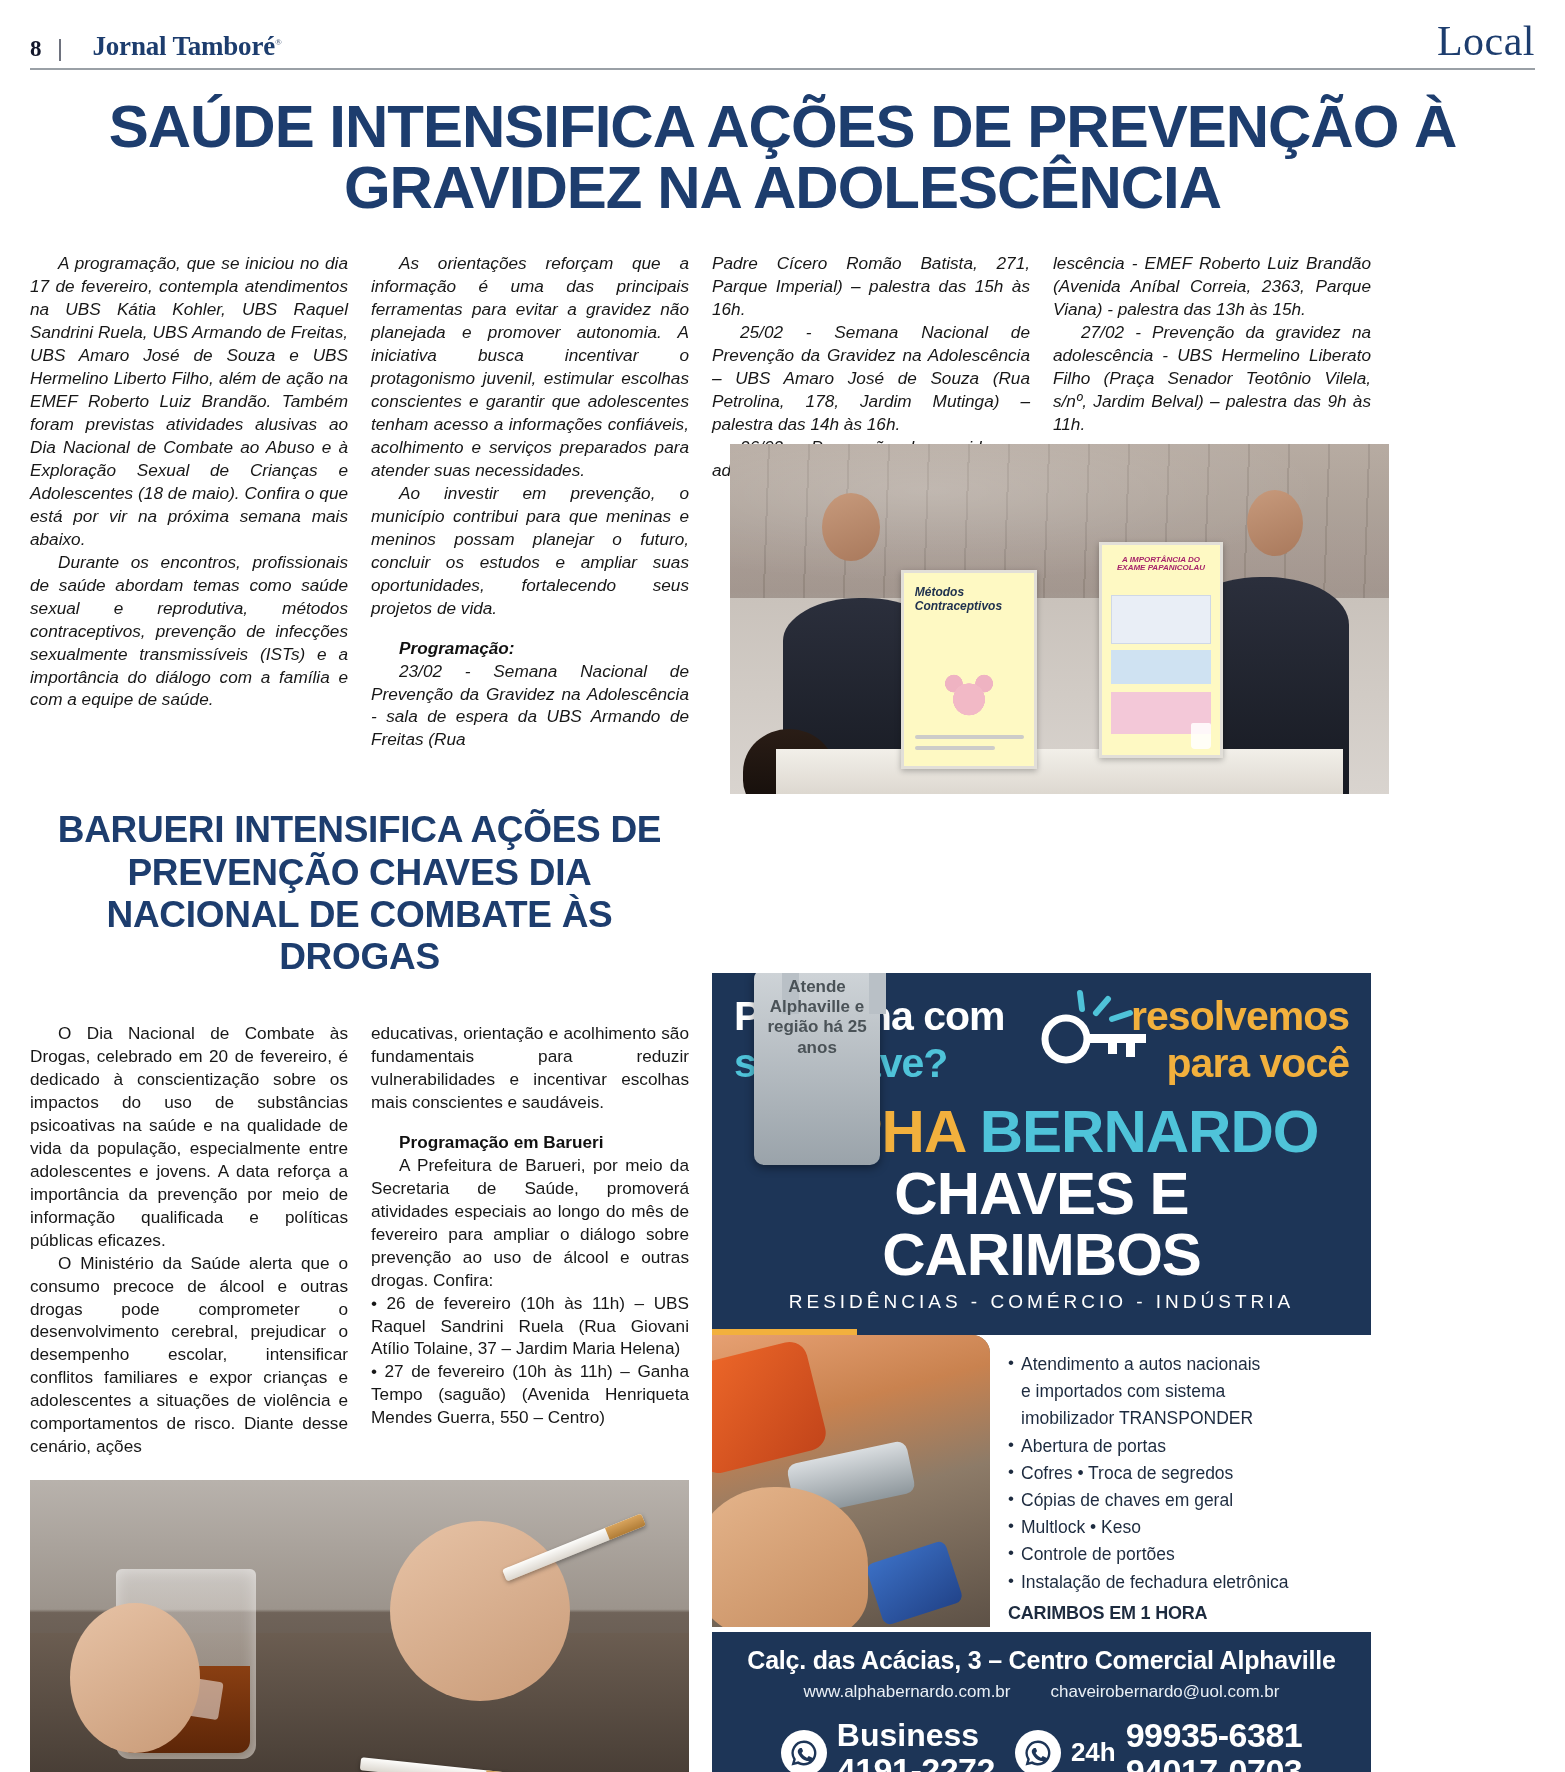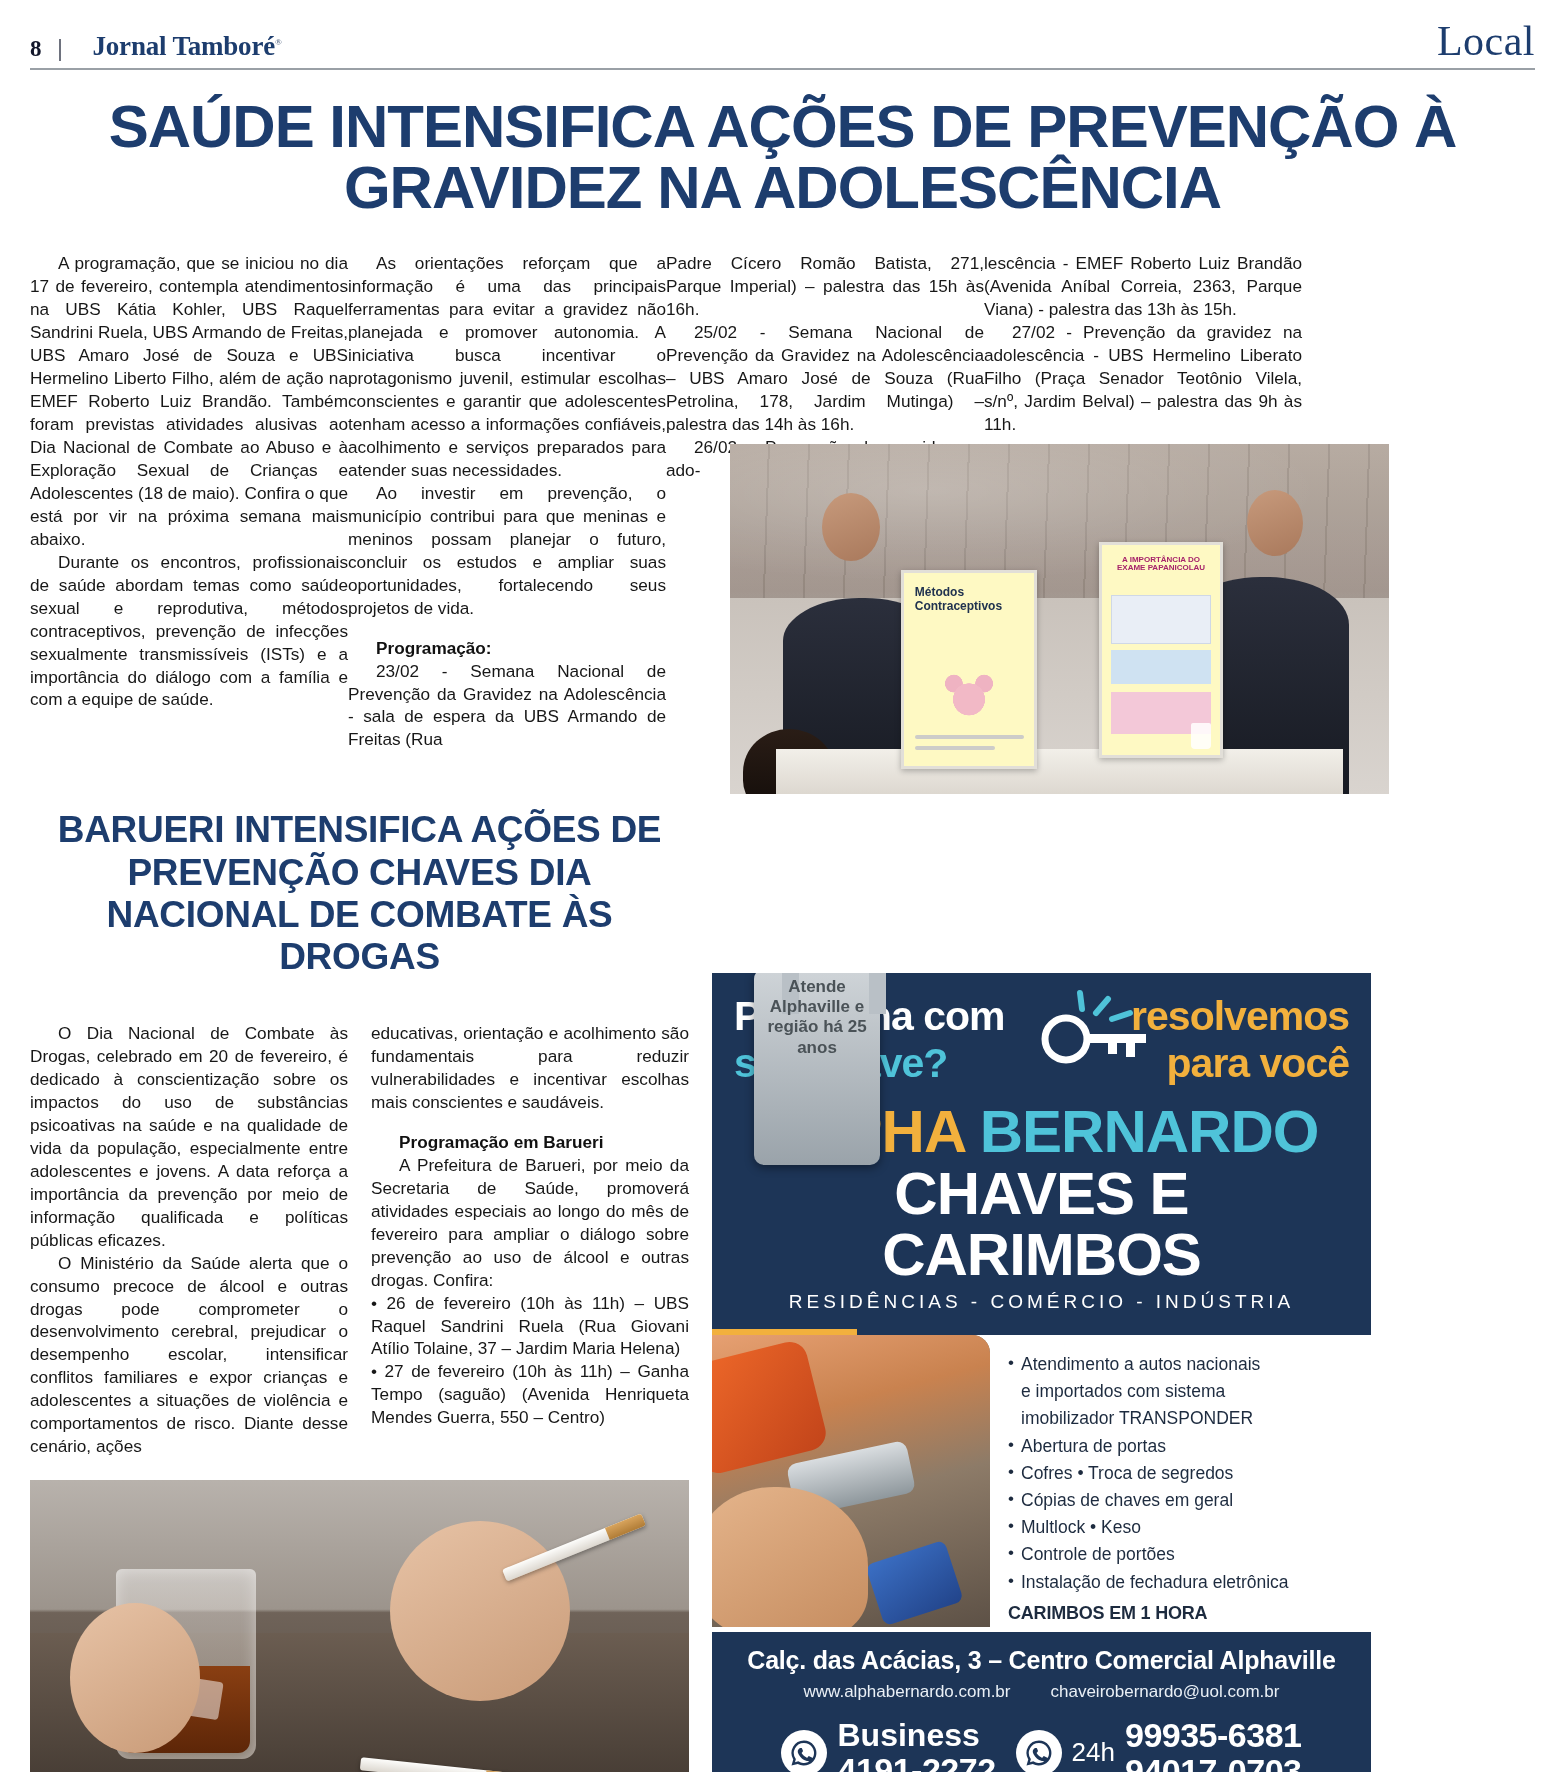"A programação, que se iniciou" .cols { font-style: none -> italic; gap: none -> 23px }
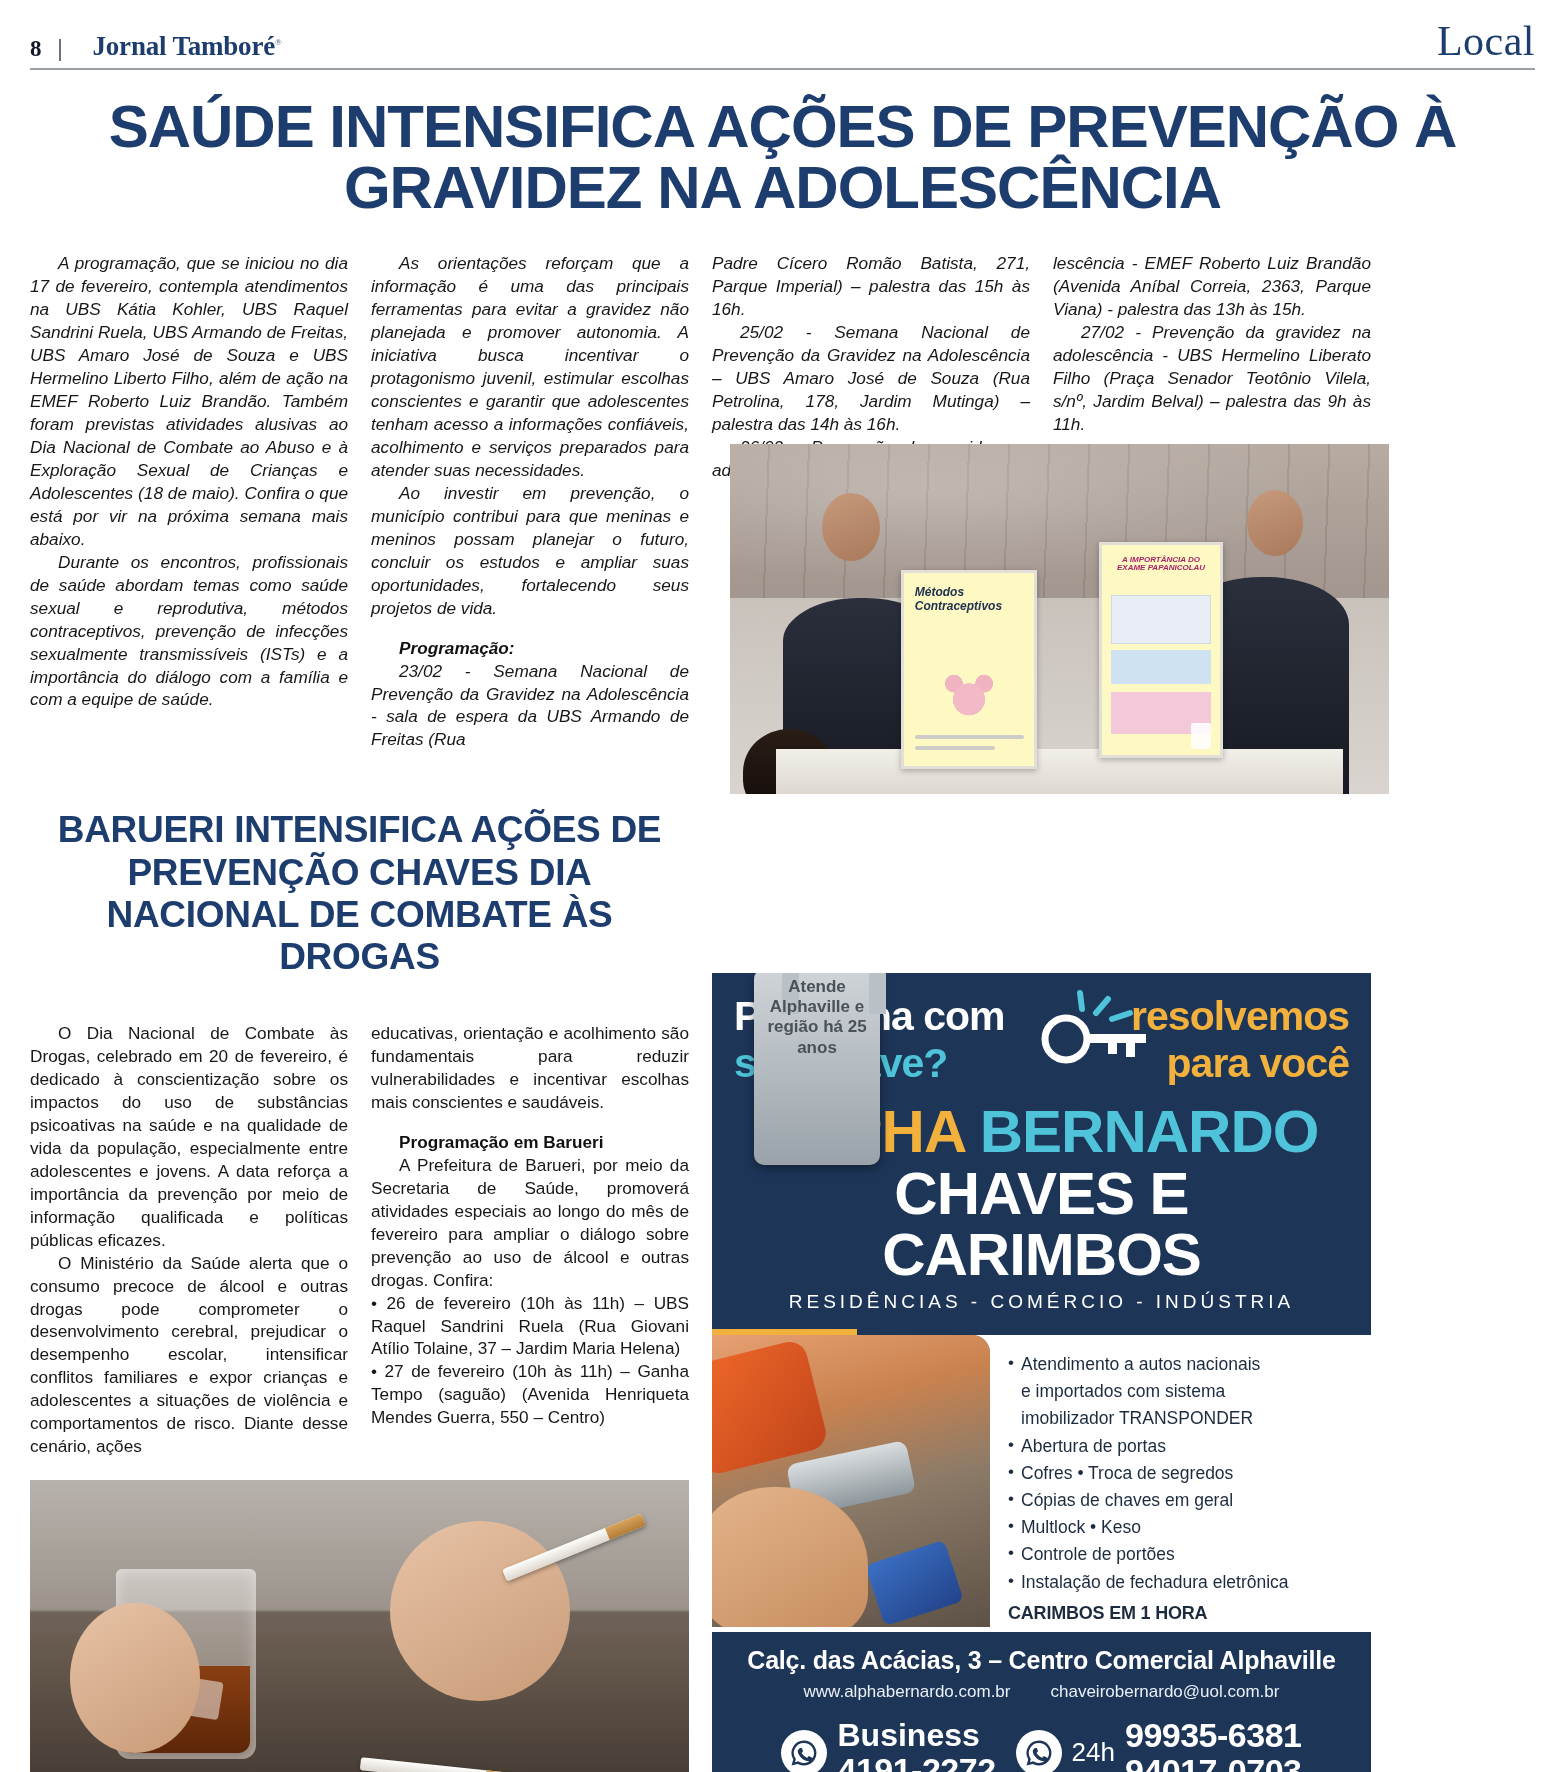"24h" .ad-24h { font-weight: normal -> bold }
